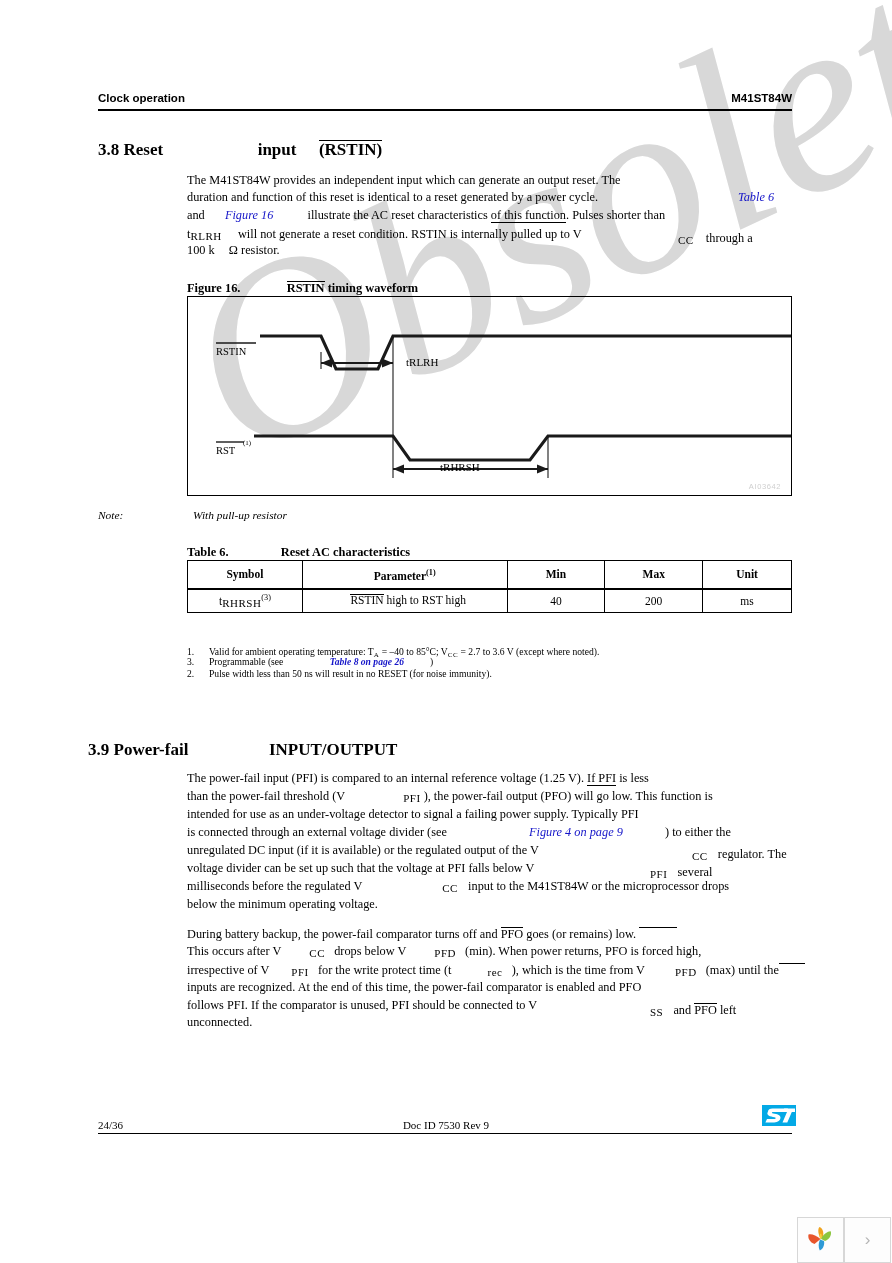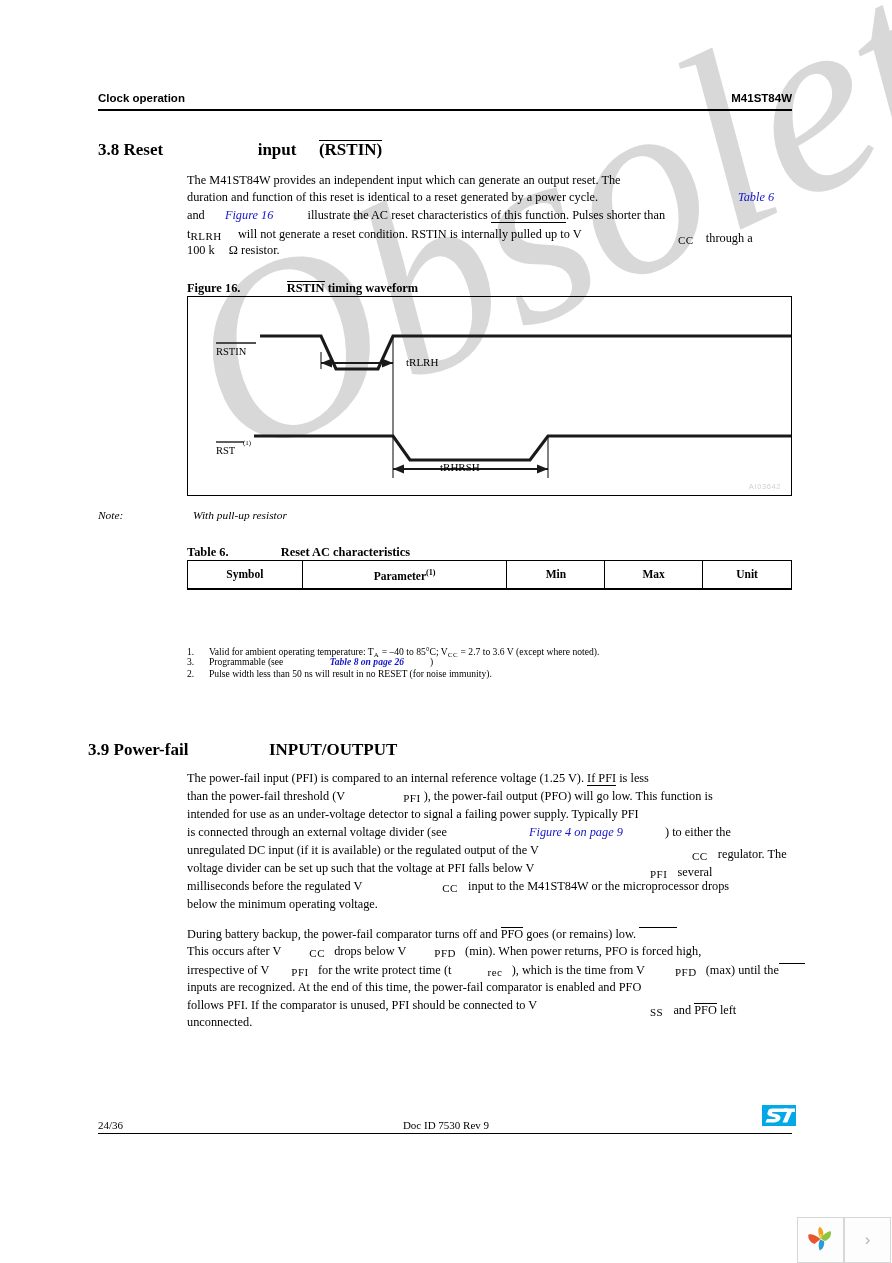"tRHRSH(3)" tr { html: none -> <tr> <td><span>t</span><span>RHRSH</span><span>(3)</span></td> <td><span>RSTIN</span><span> high to RST</span><span> high</span></td> <td>40</td> <td>200</td> <td>ms</td> </tr> }
